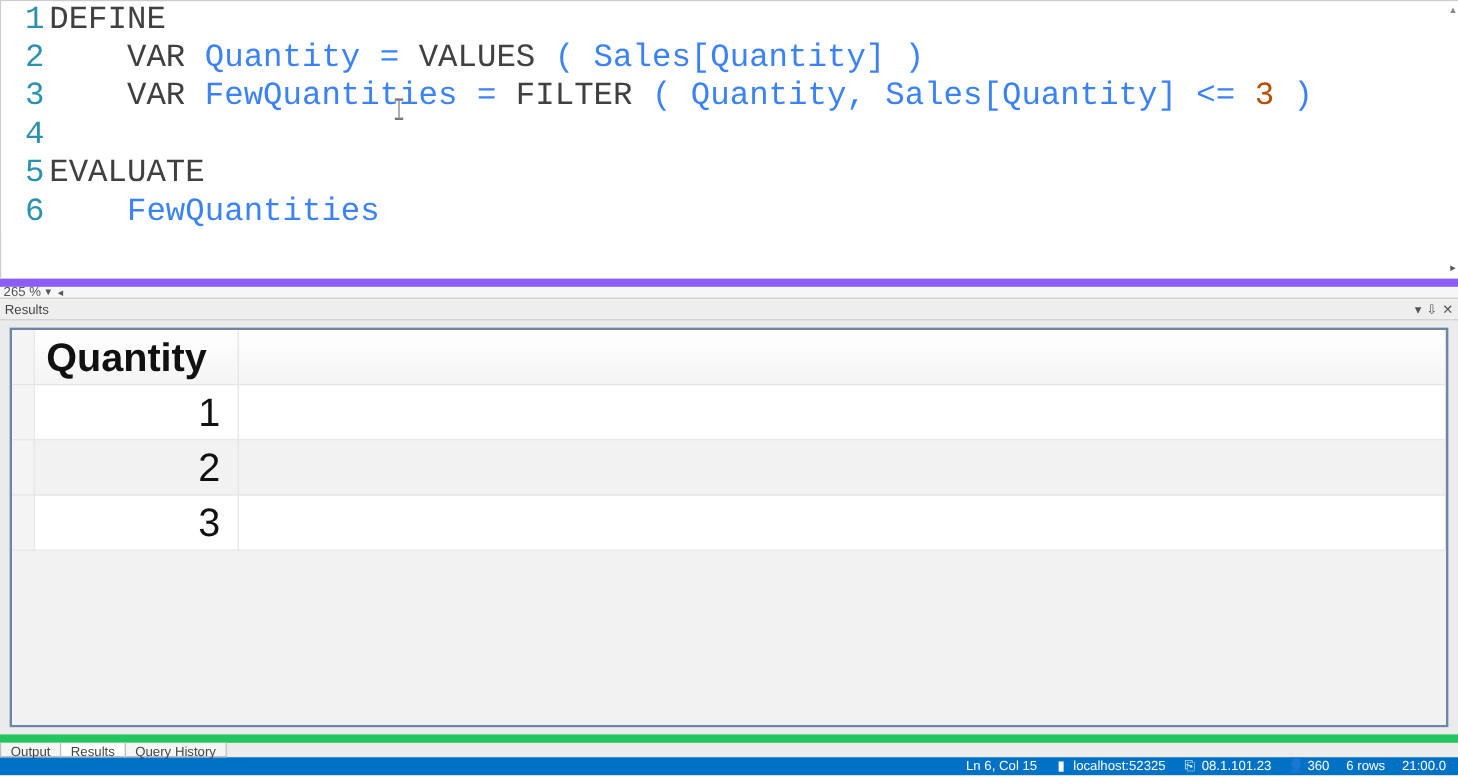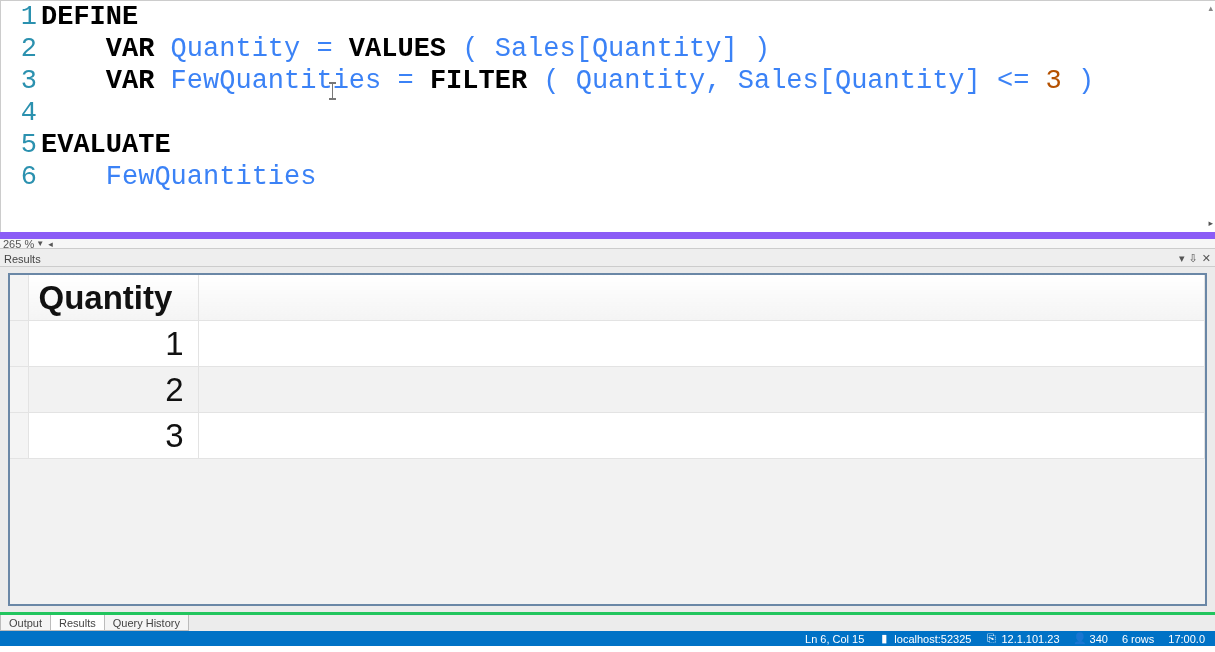"DEFINE" .kw { color: #000000 -> #404040; font-weight: bold -> none }
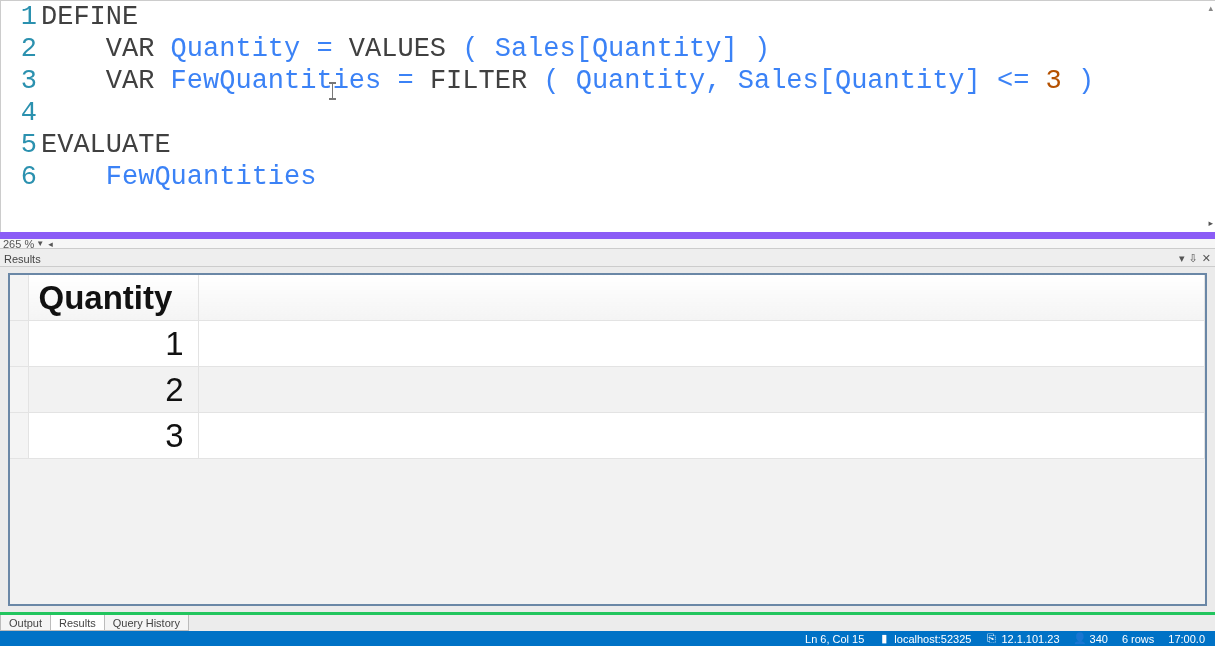"Output" .bottom-tabs { border-top: 3px solid #22c55e -> 7px solid #22c55e }
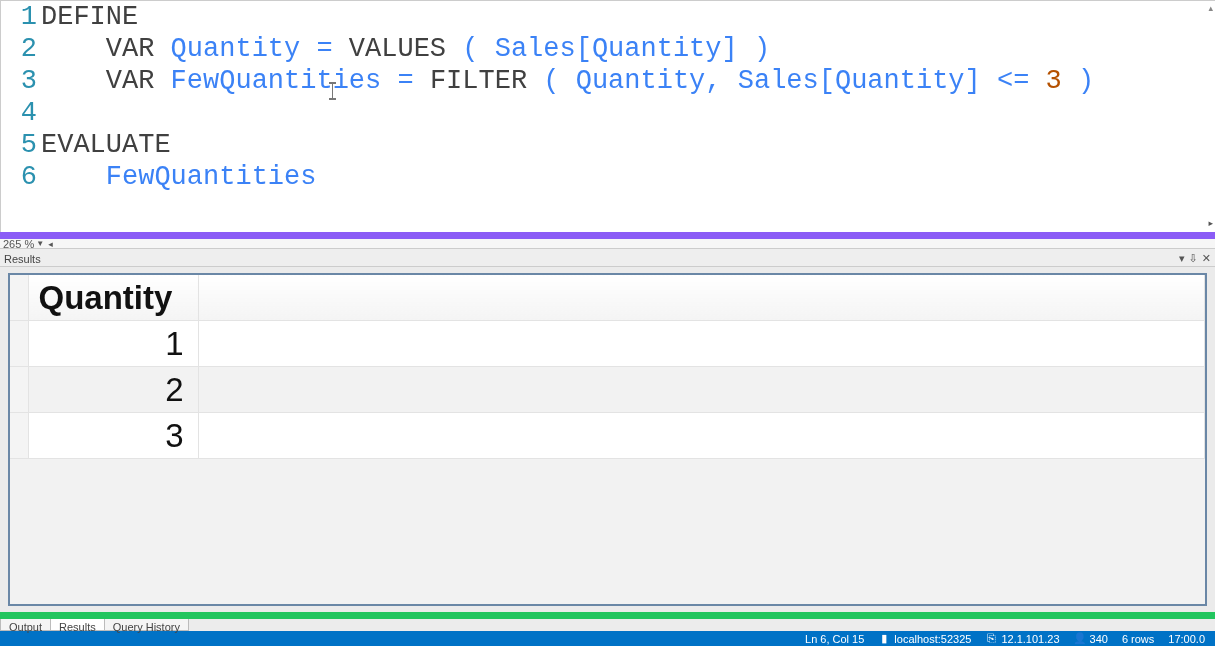"12.1.101.23" span { text: 12.1.101.23 -> 08.1.101.23 }
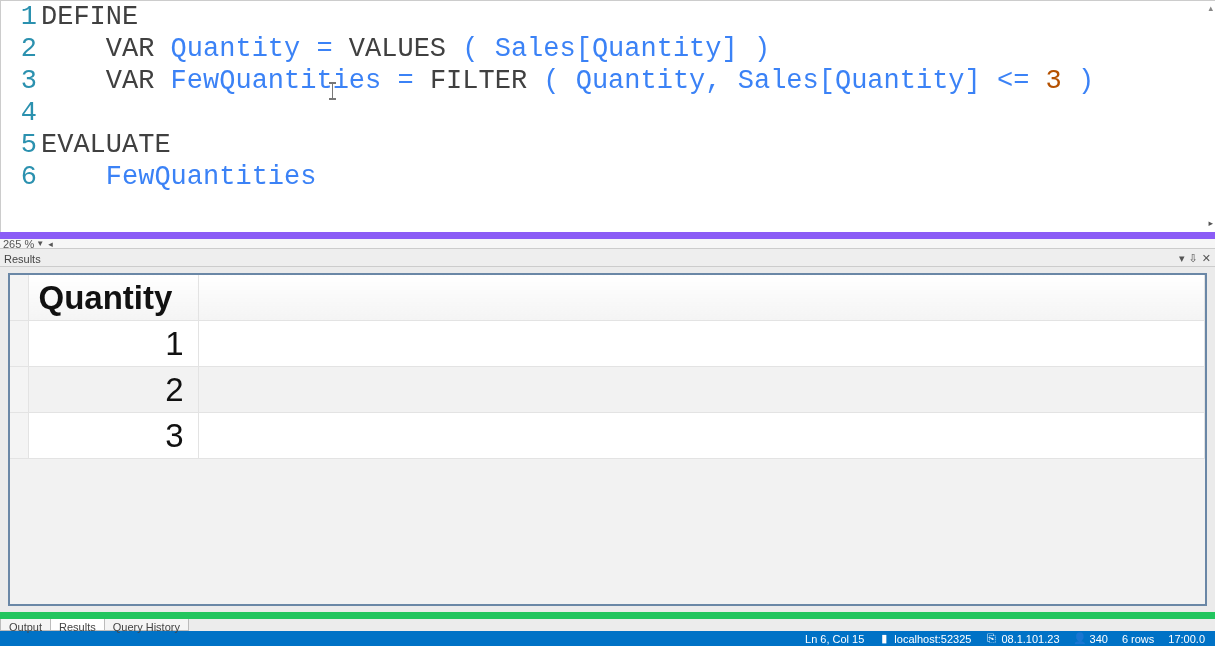"340" span { text: 340 -> 360 }
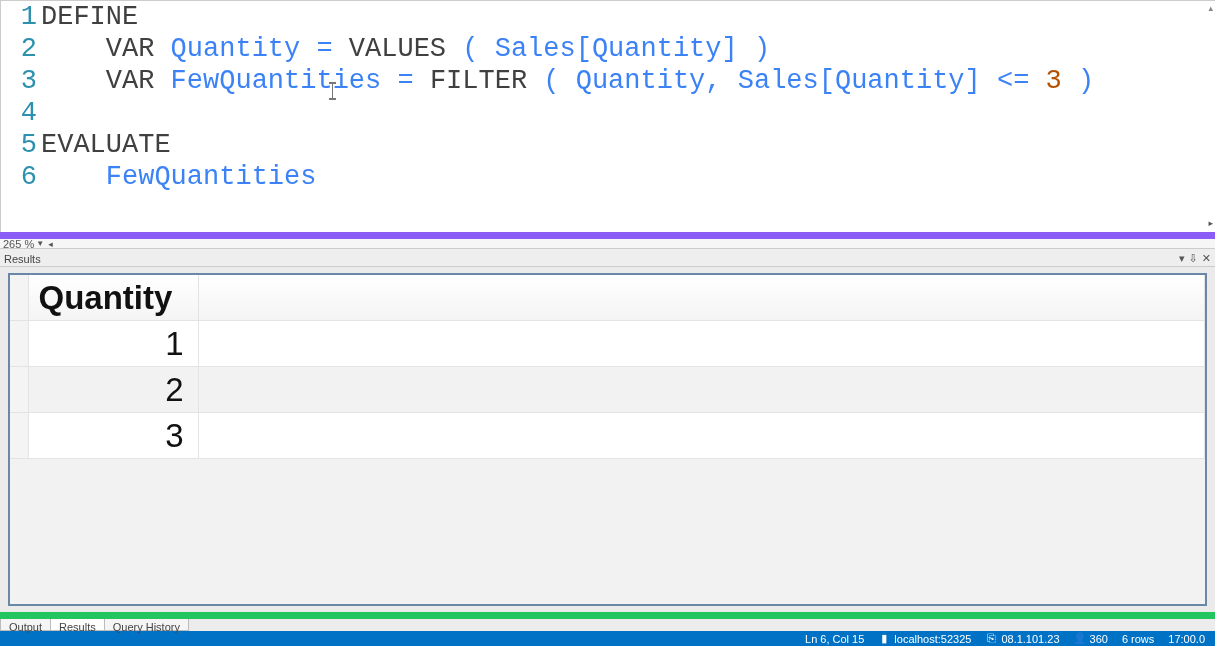"17:00.0" span.blk { text: 17:00.0 -> 21:00.0 }
